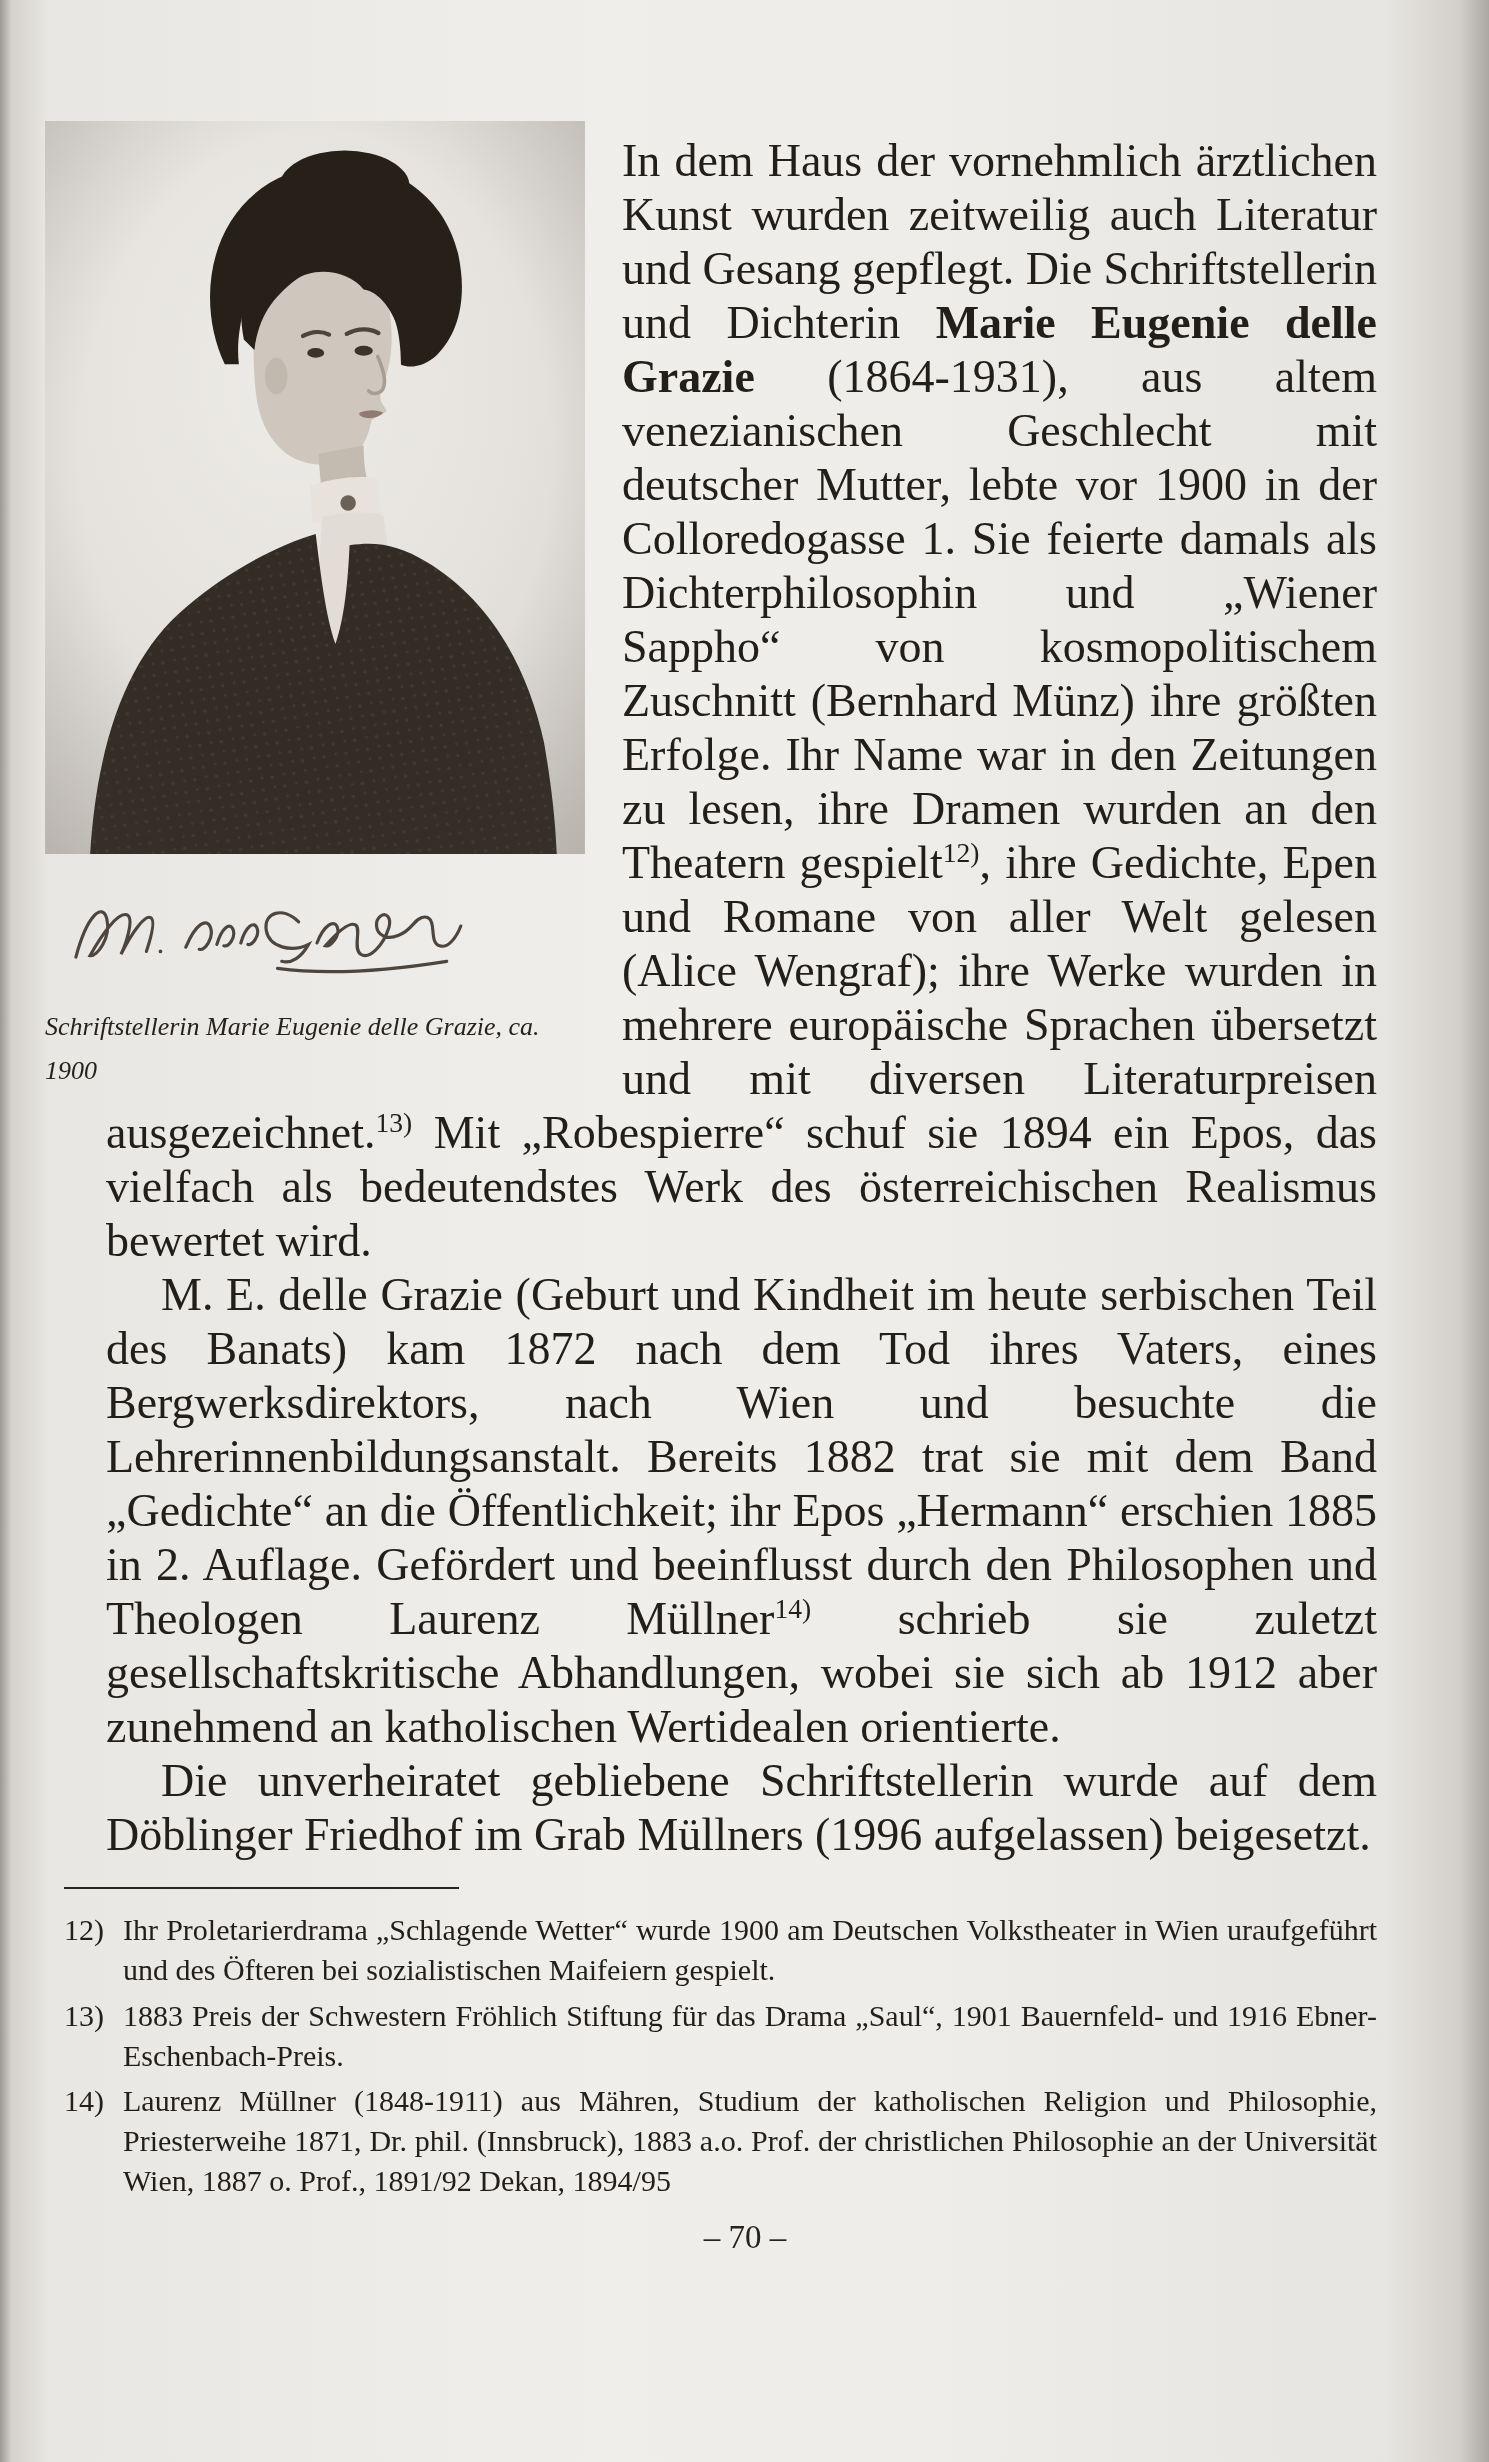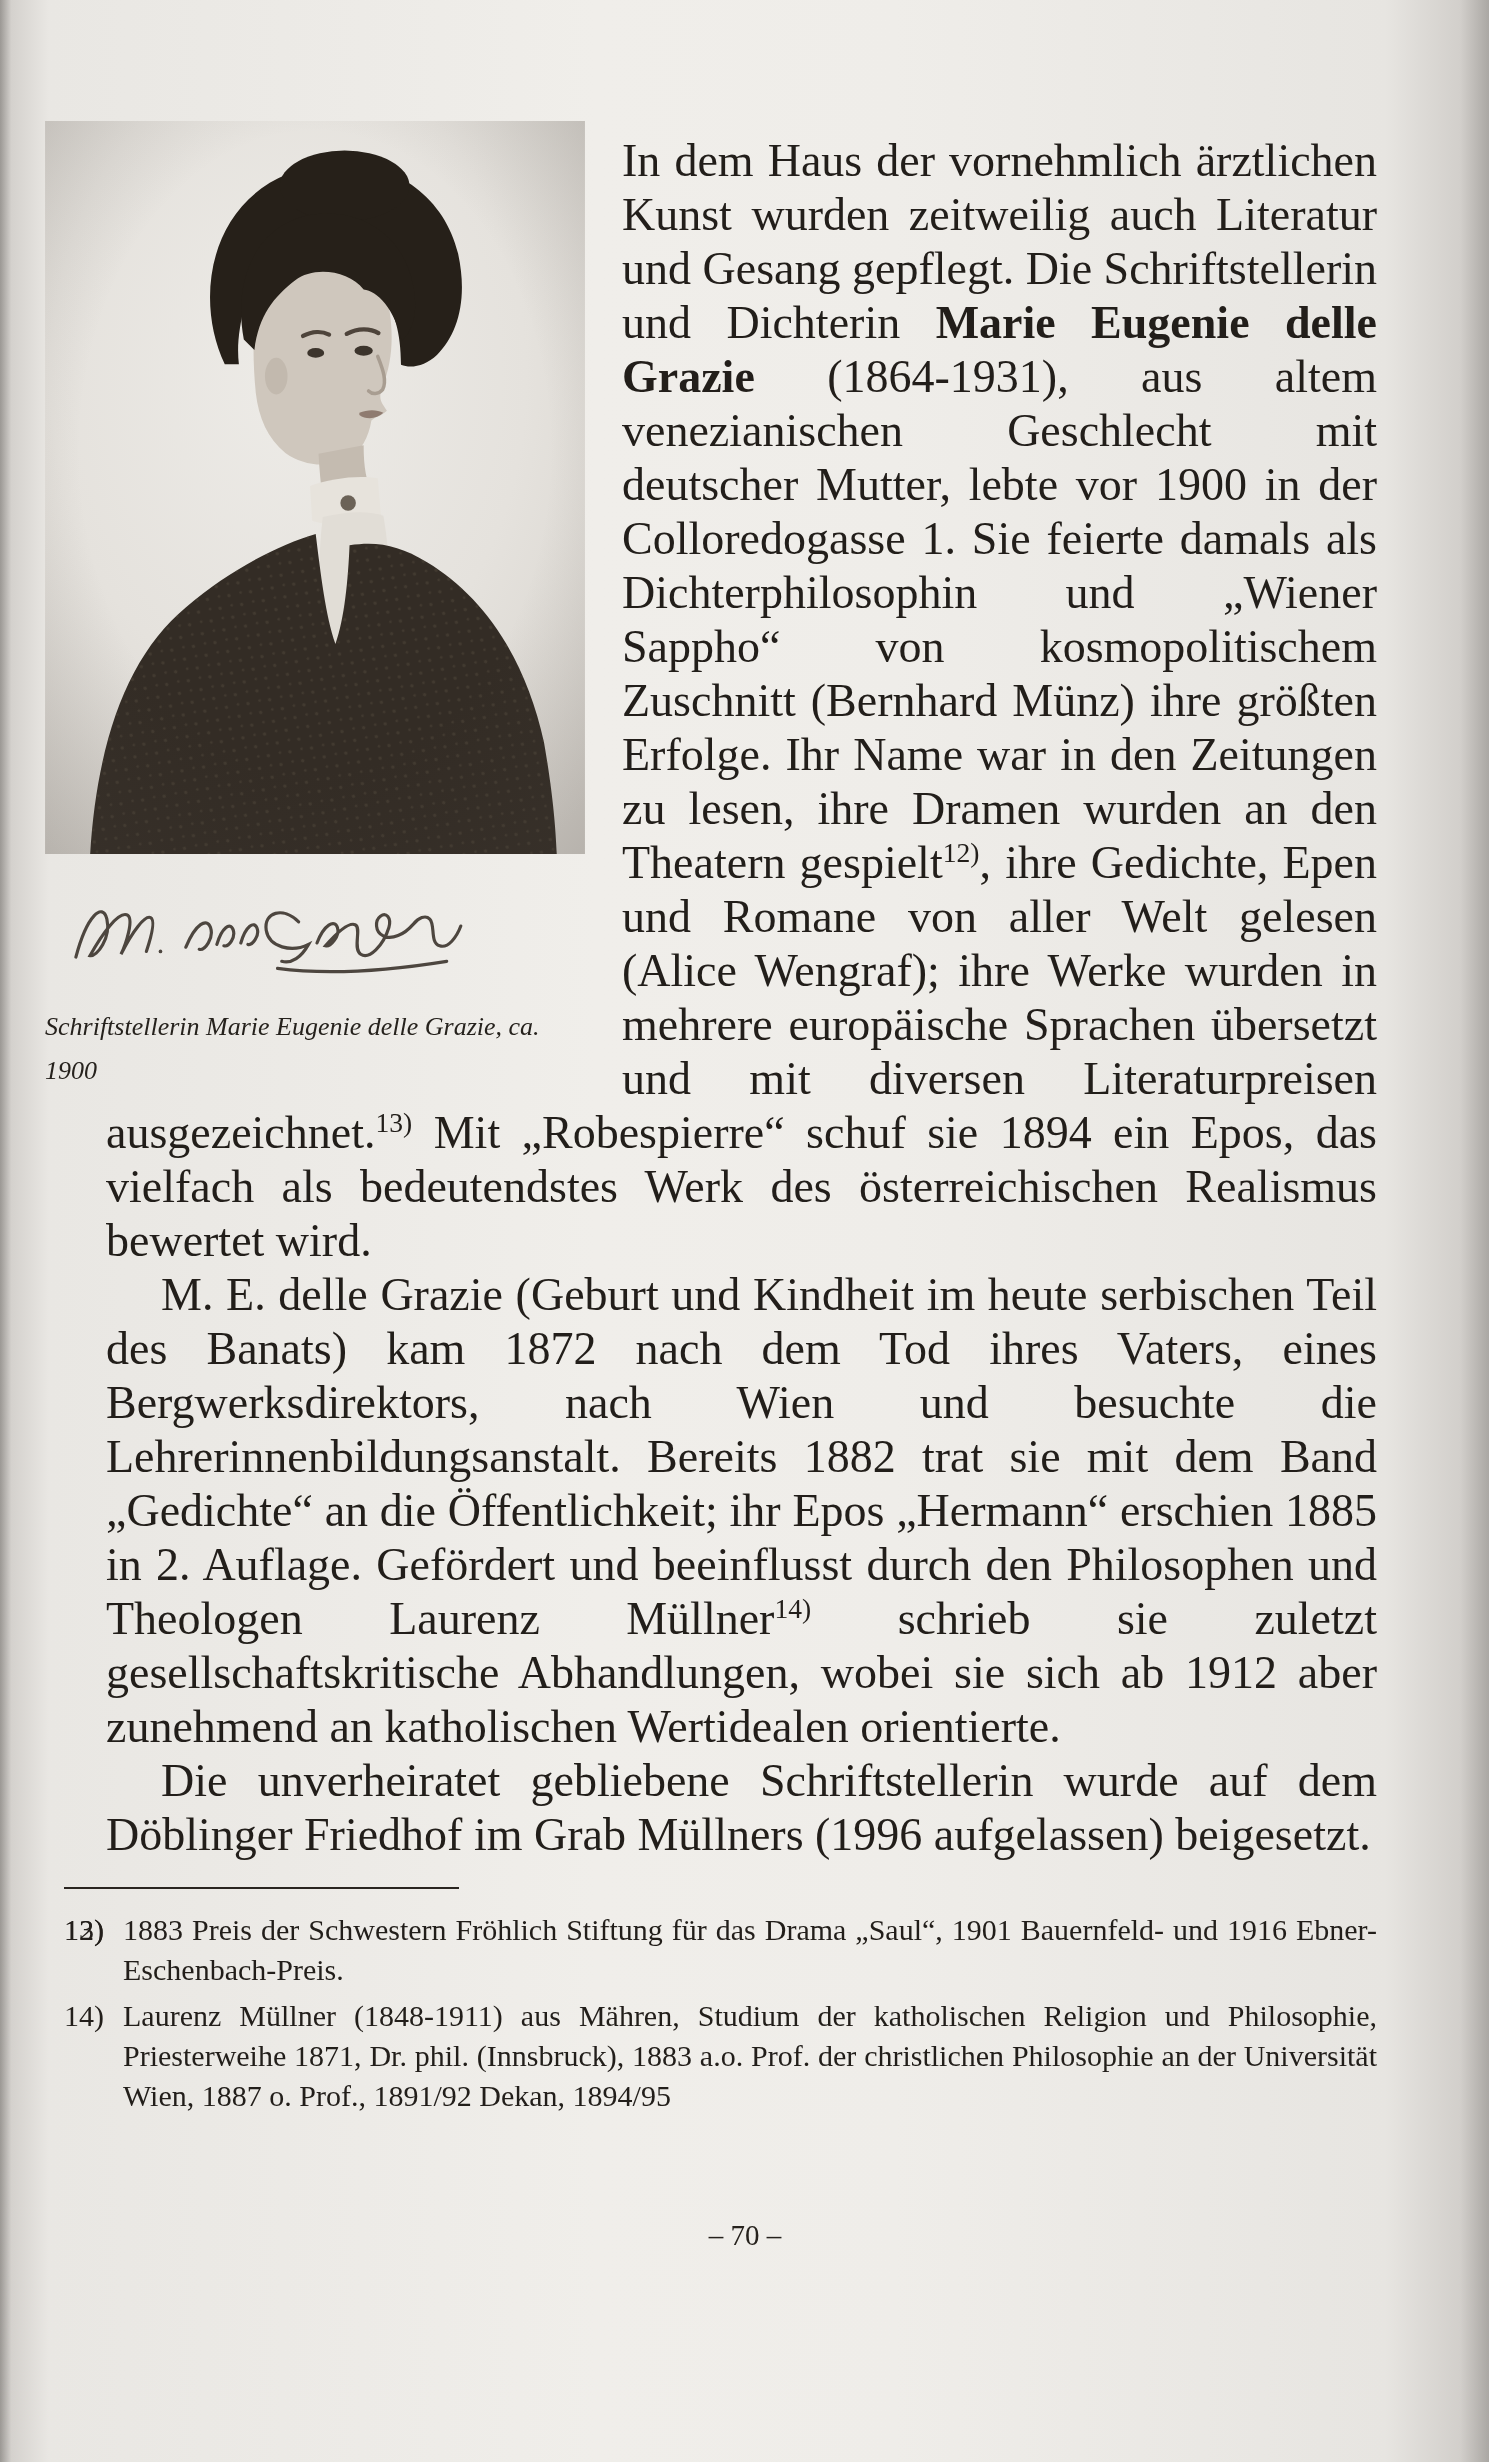"Ihr Proletarierdrama „Schlagende Wetter“" span { html: none -> <span>Ihr Proletarierdrama „Schlagende Wetter“ wurde 1900 am Deutschen Volkstheater in Wien uraufgeführt und des Öfteren bei sozialistischen Maifeiern gespielt.</span> }
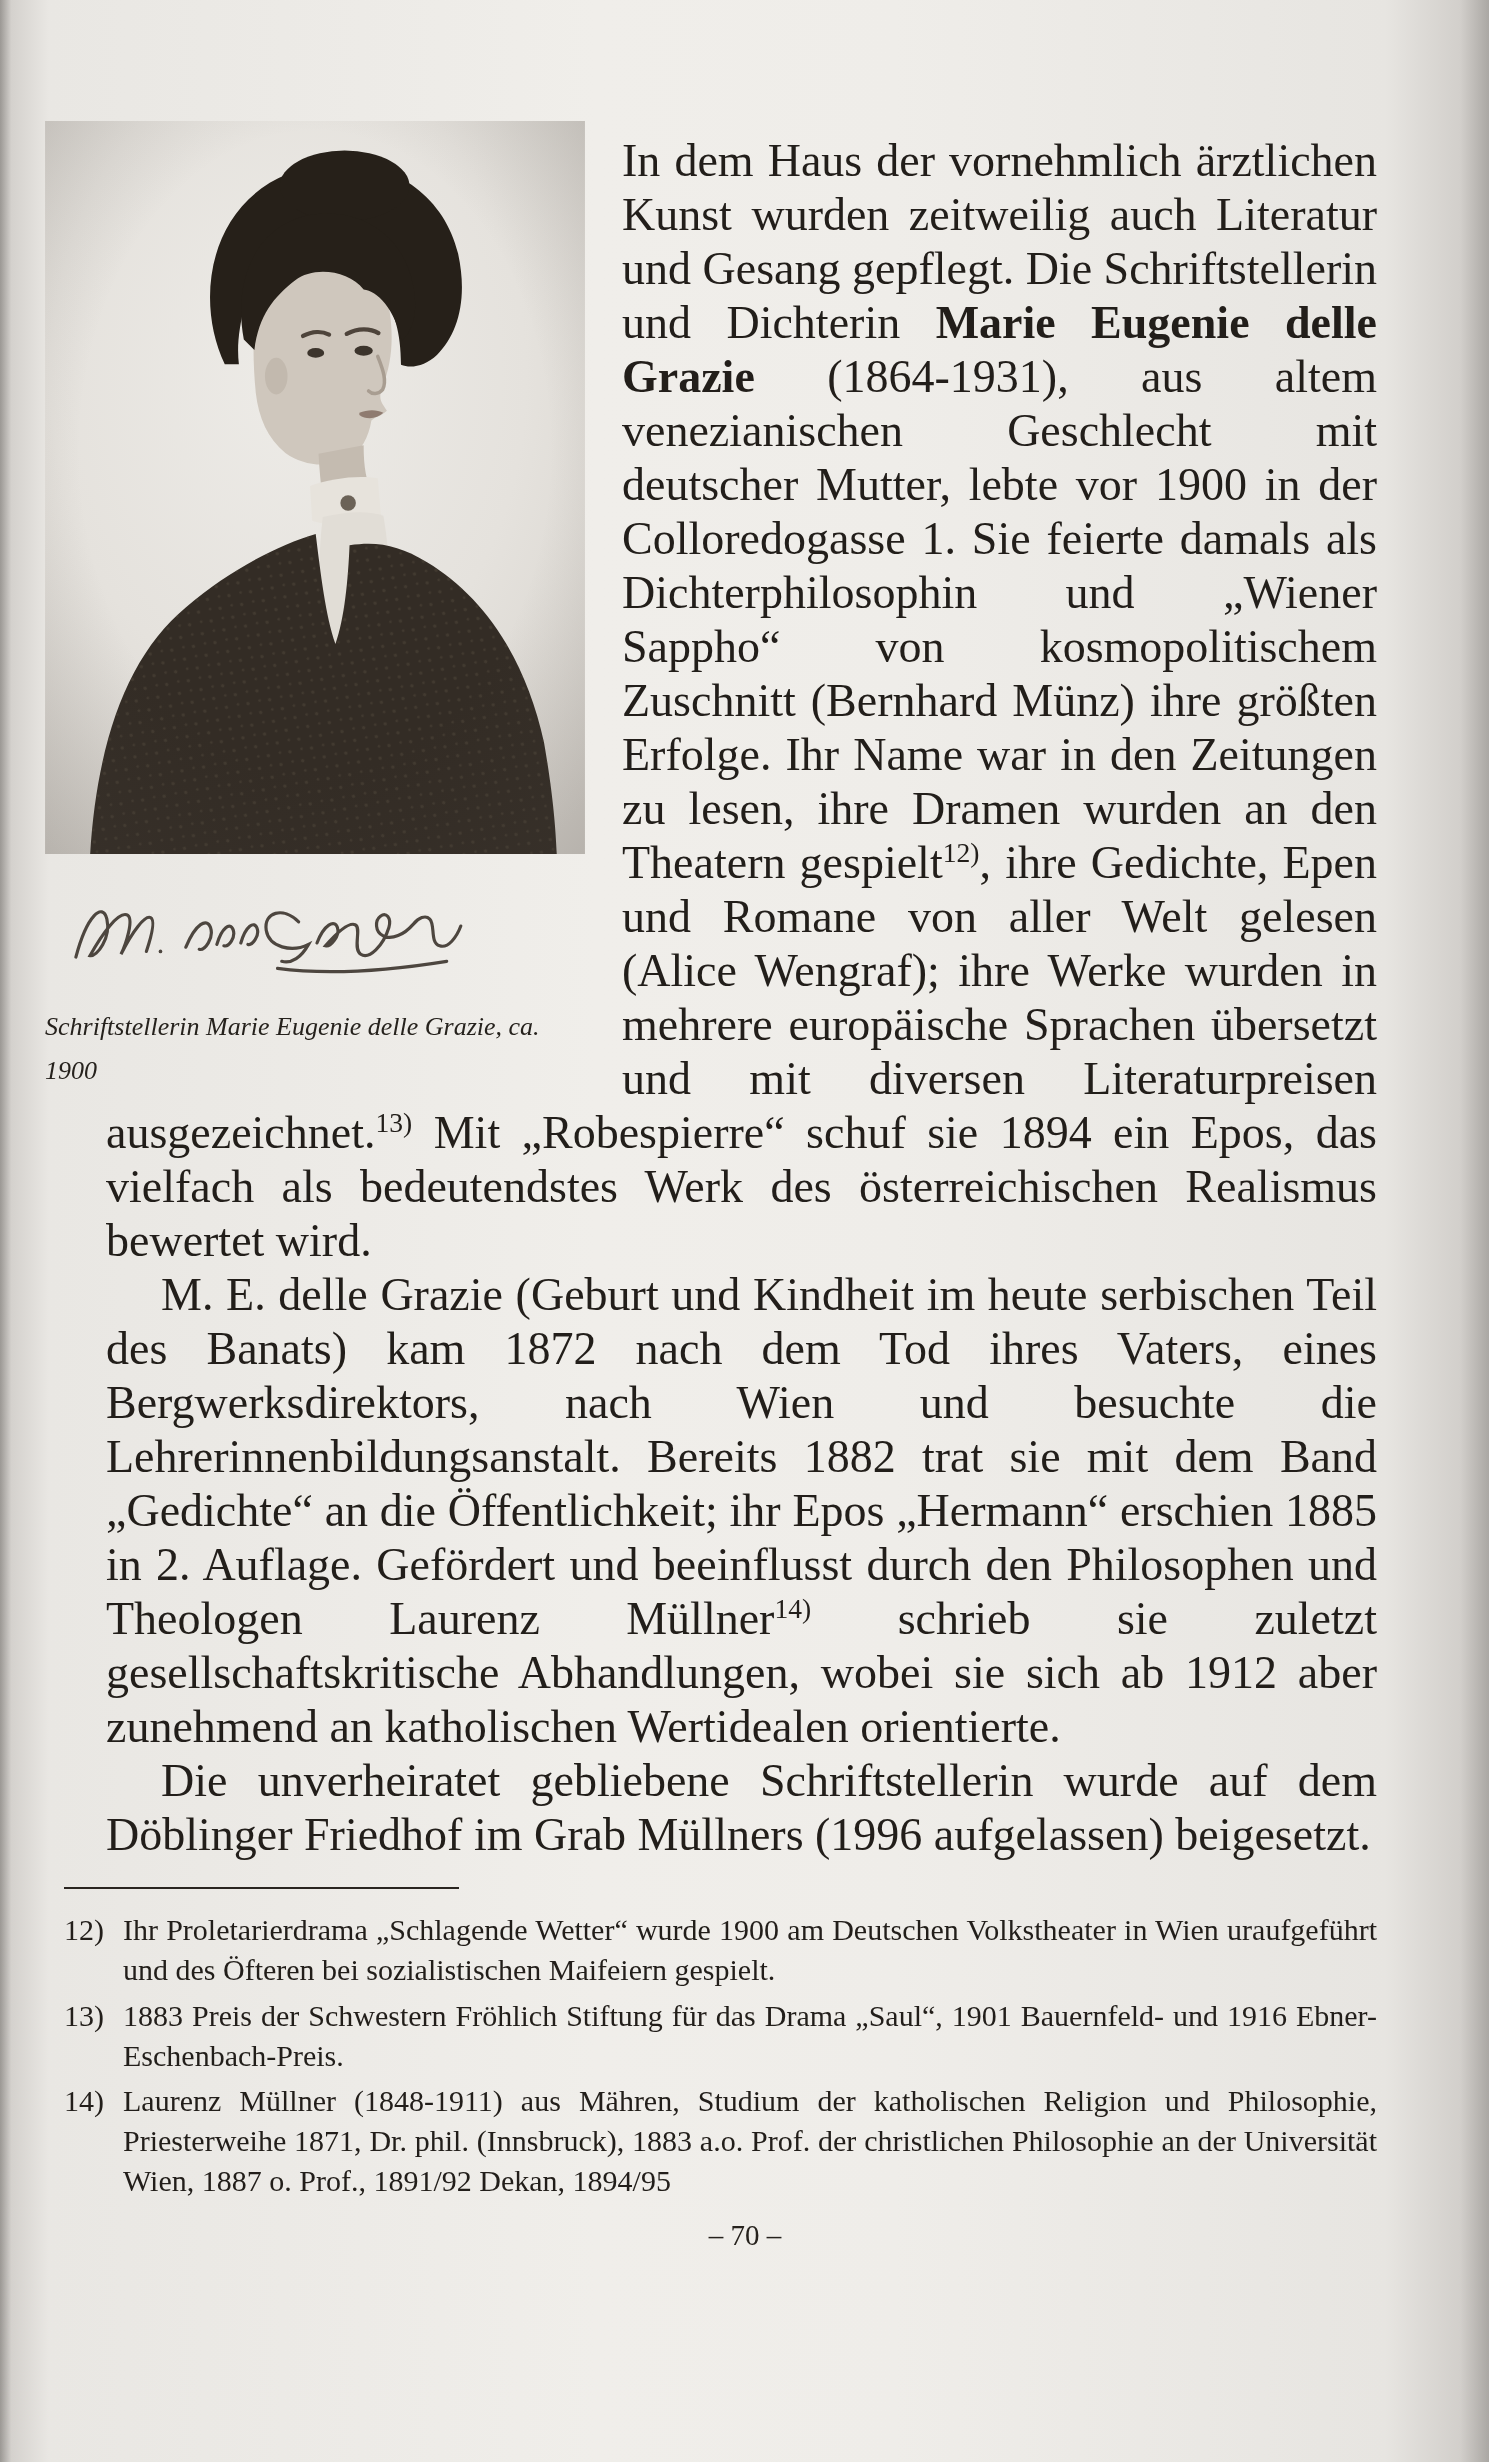"– 70 –" .pagenum { font-size: 29px -> 33px }
